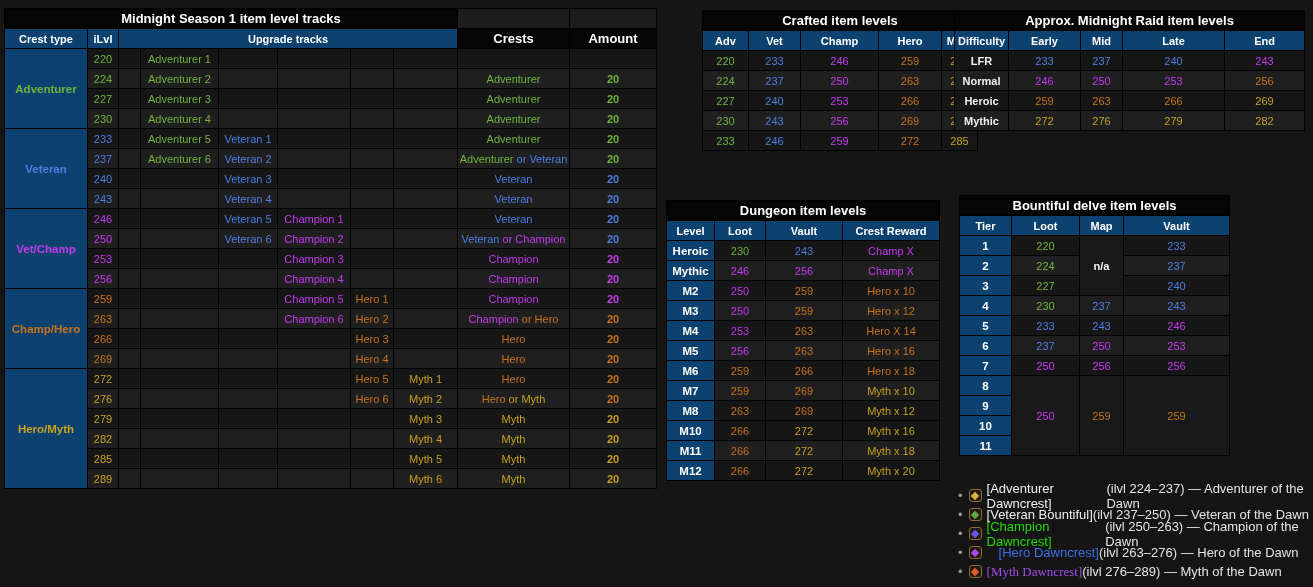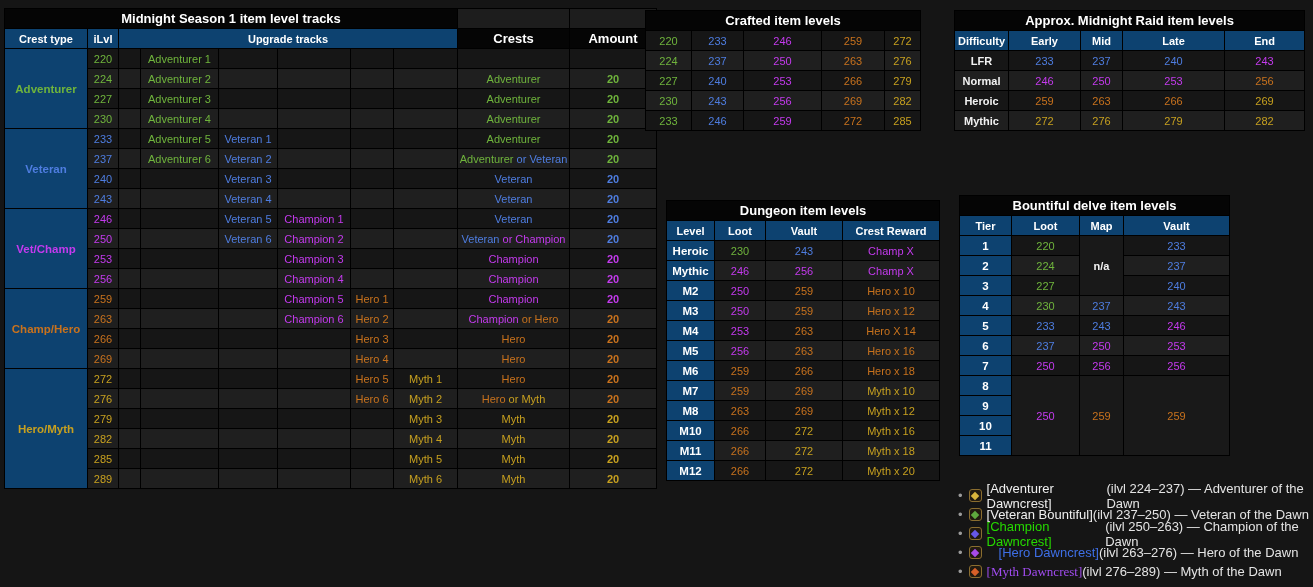"Crafted item levels" table { left: 645px -> 702px }
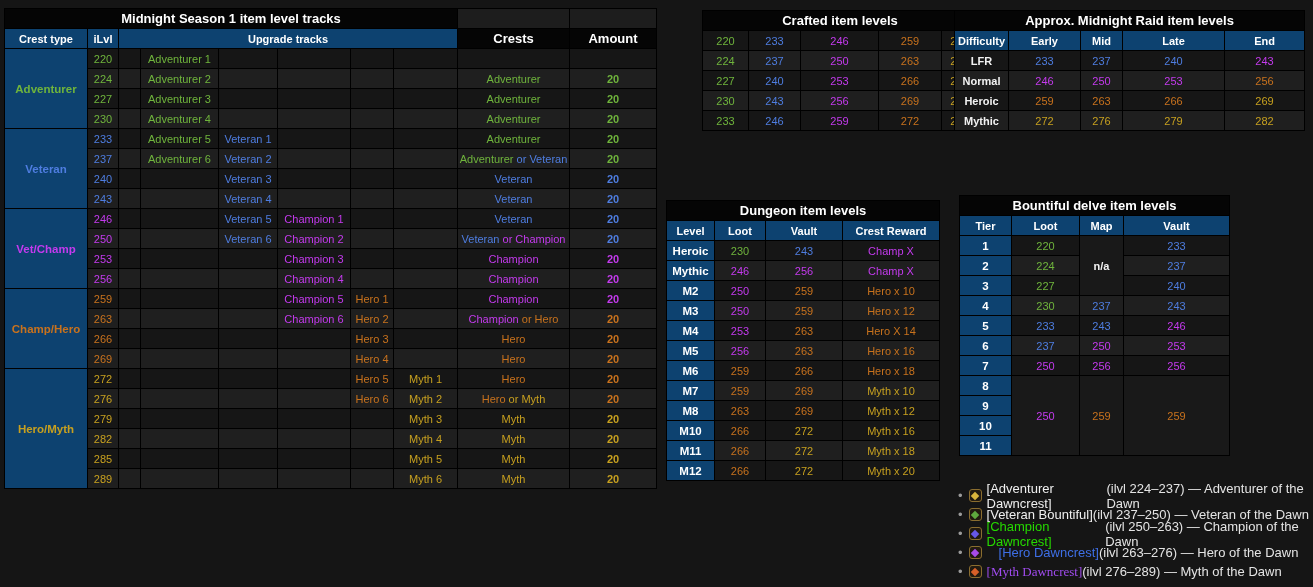"Adv" tr { html: none -> <tr> <th>Adv</th> <th>Vet</th> <th>Champ</th> <th>Hero</th> <th>Myth</th> </tr> }
